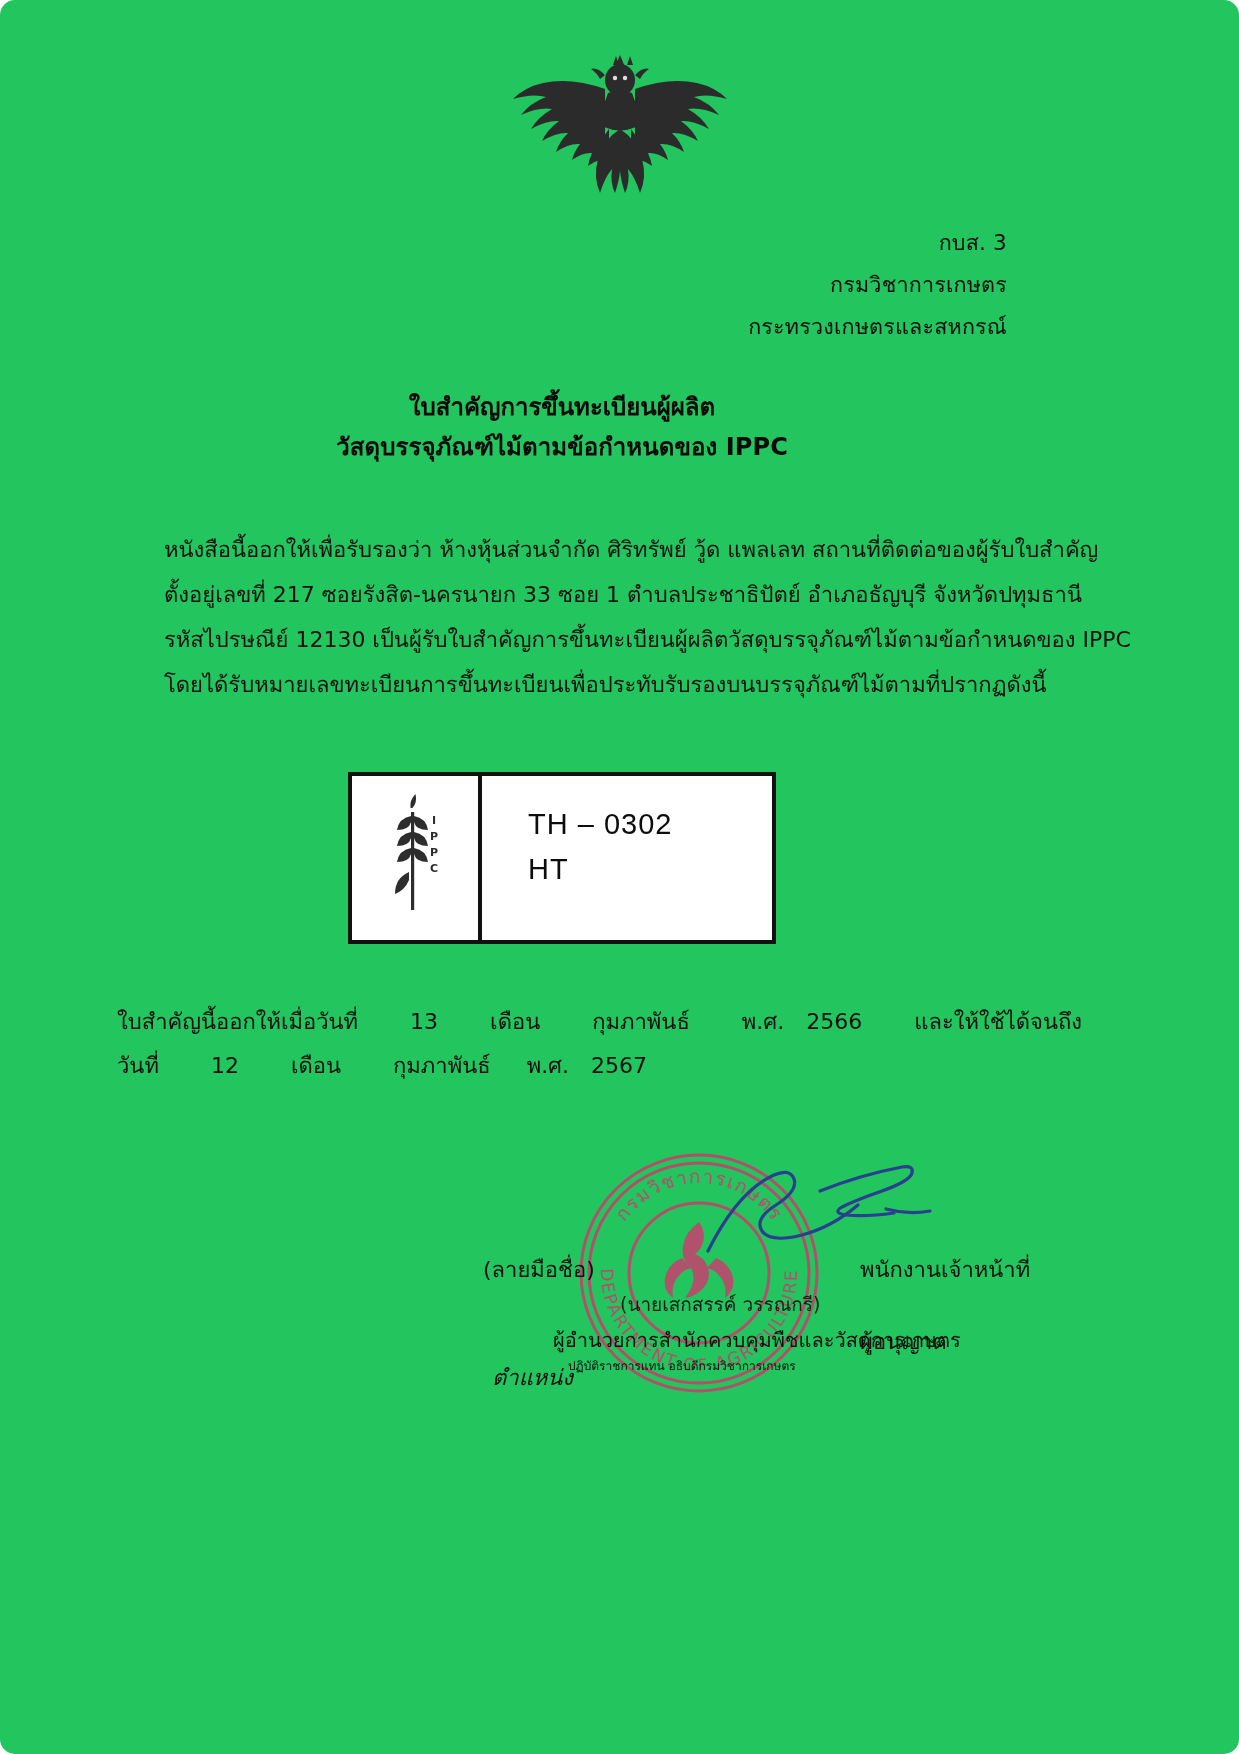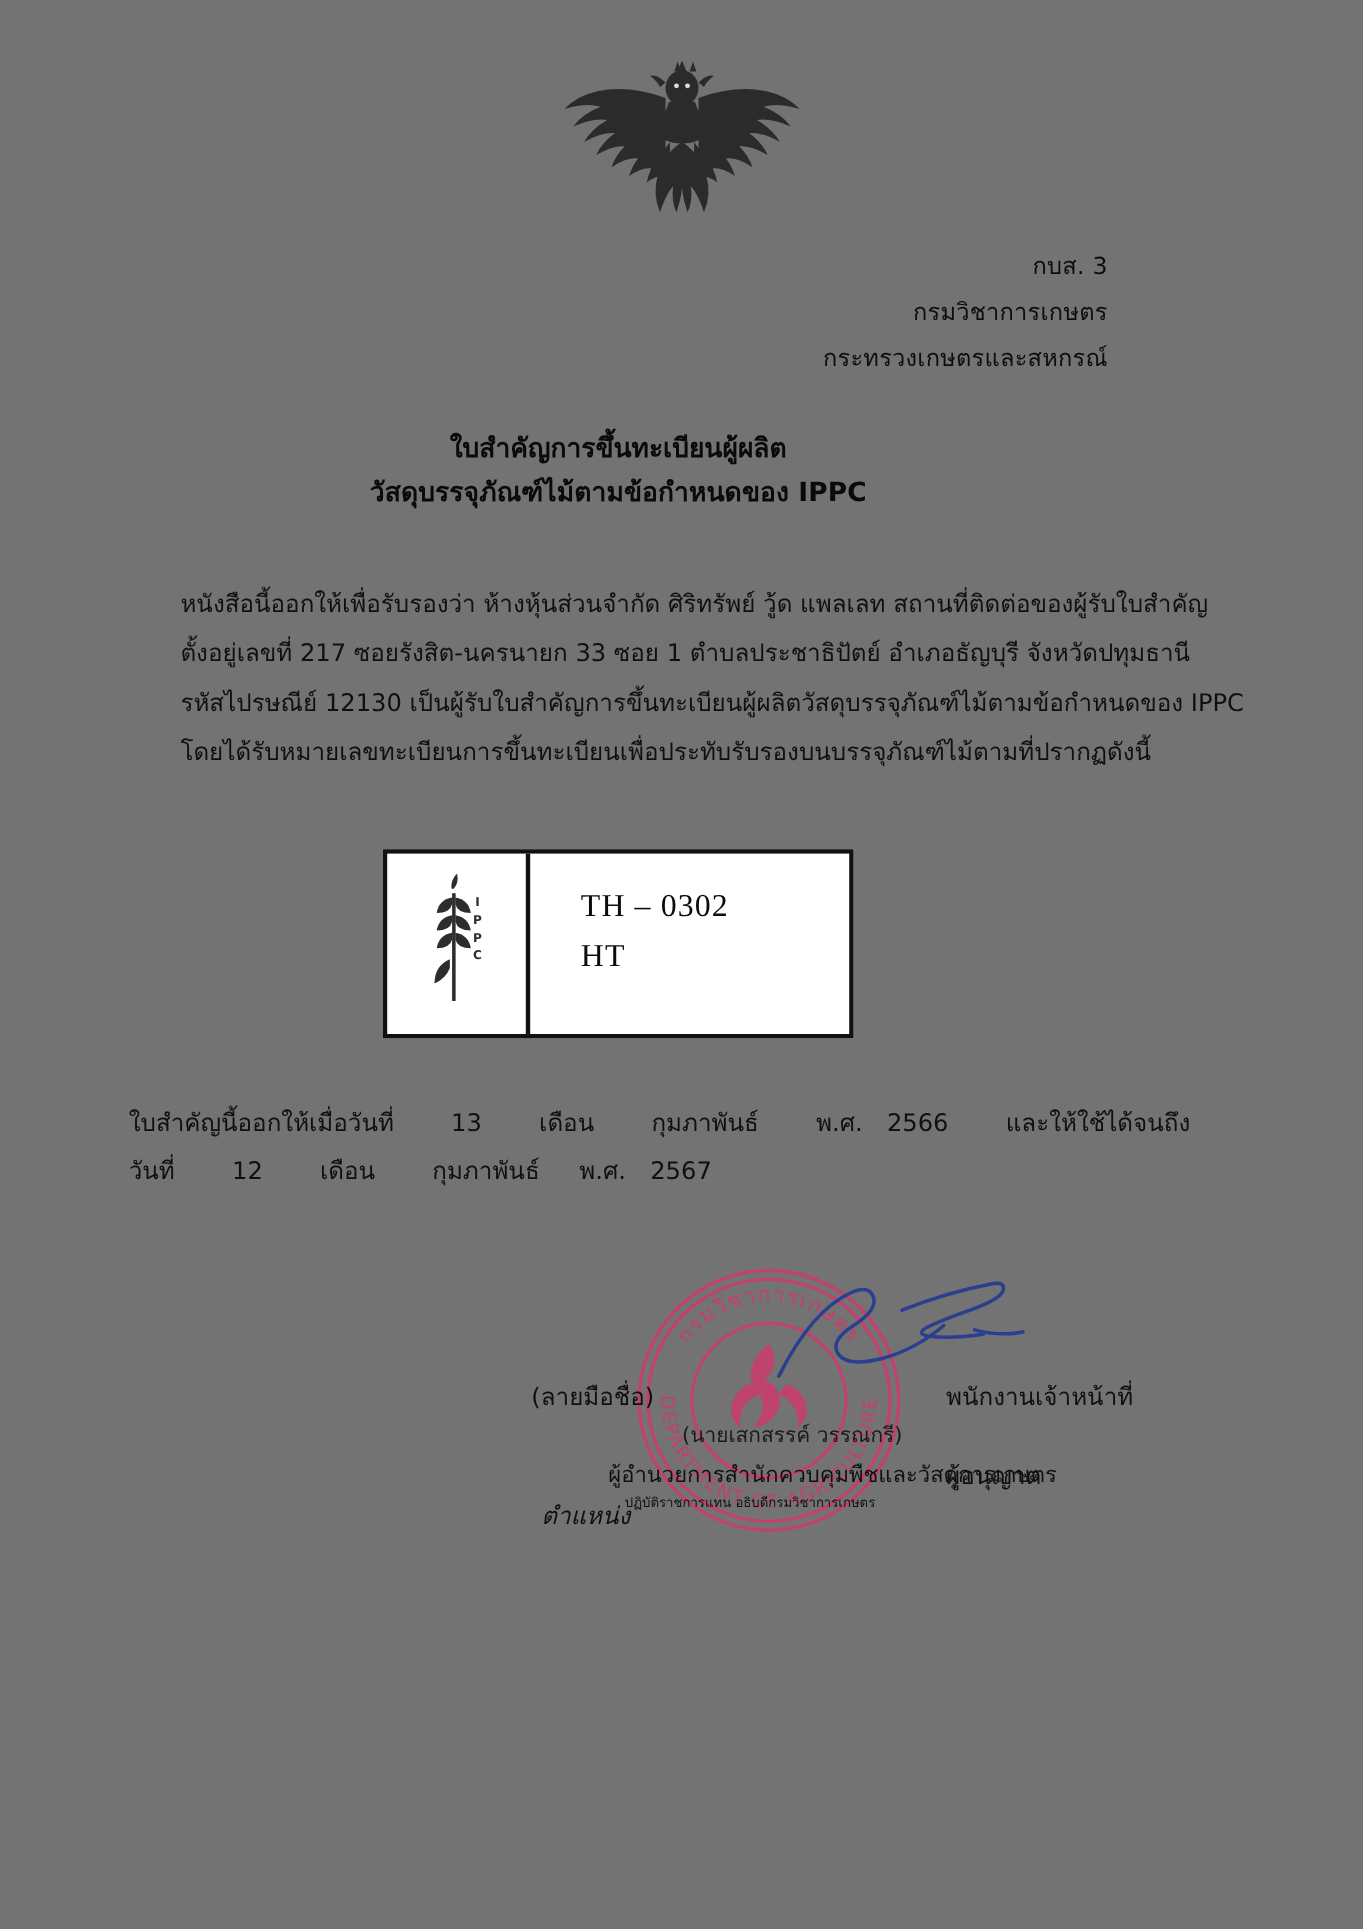"กบส. 3" .page { background: #737373 -> #22c55e; border-radius: none -> 15px }
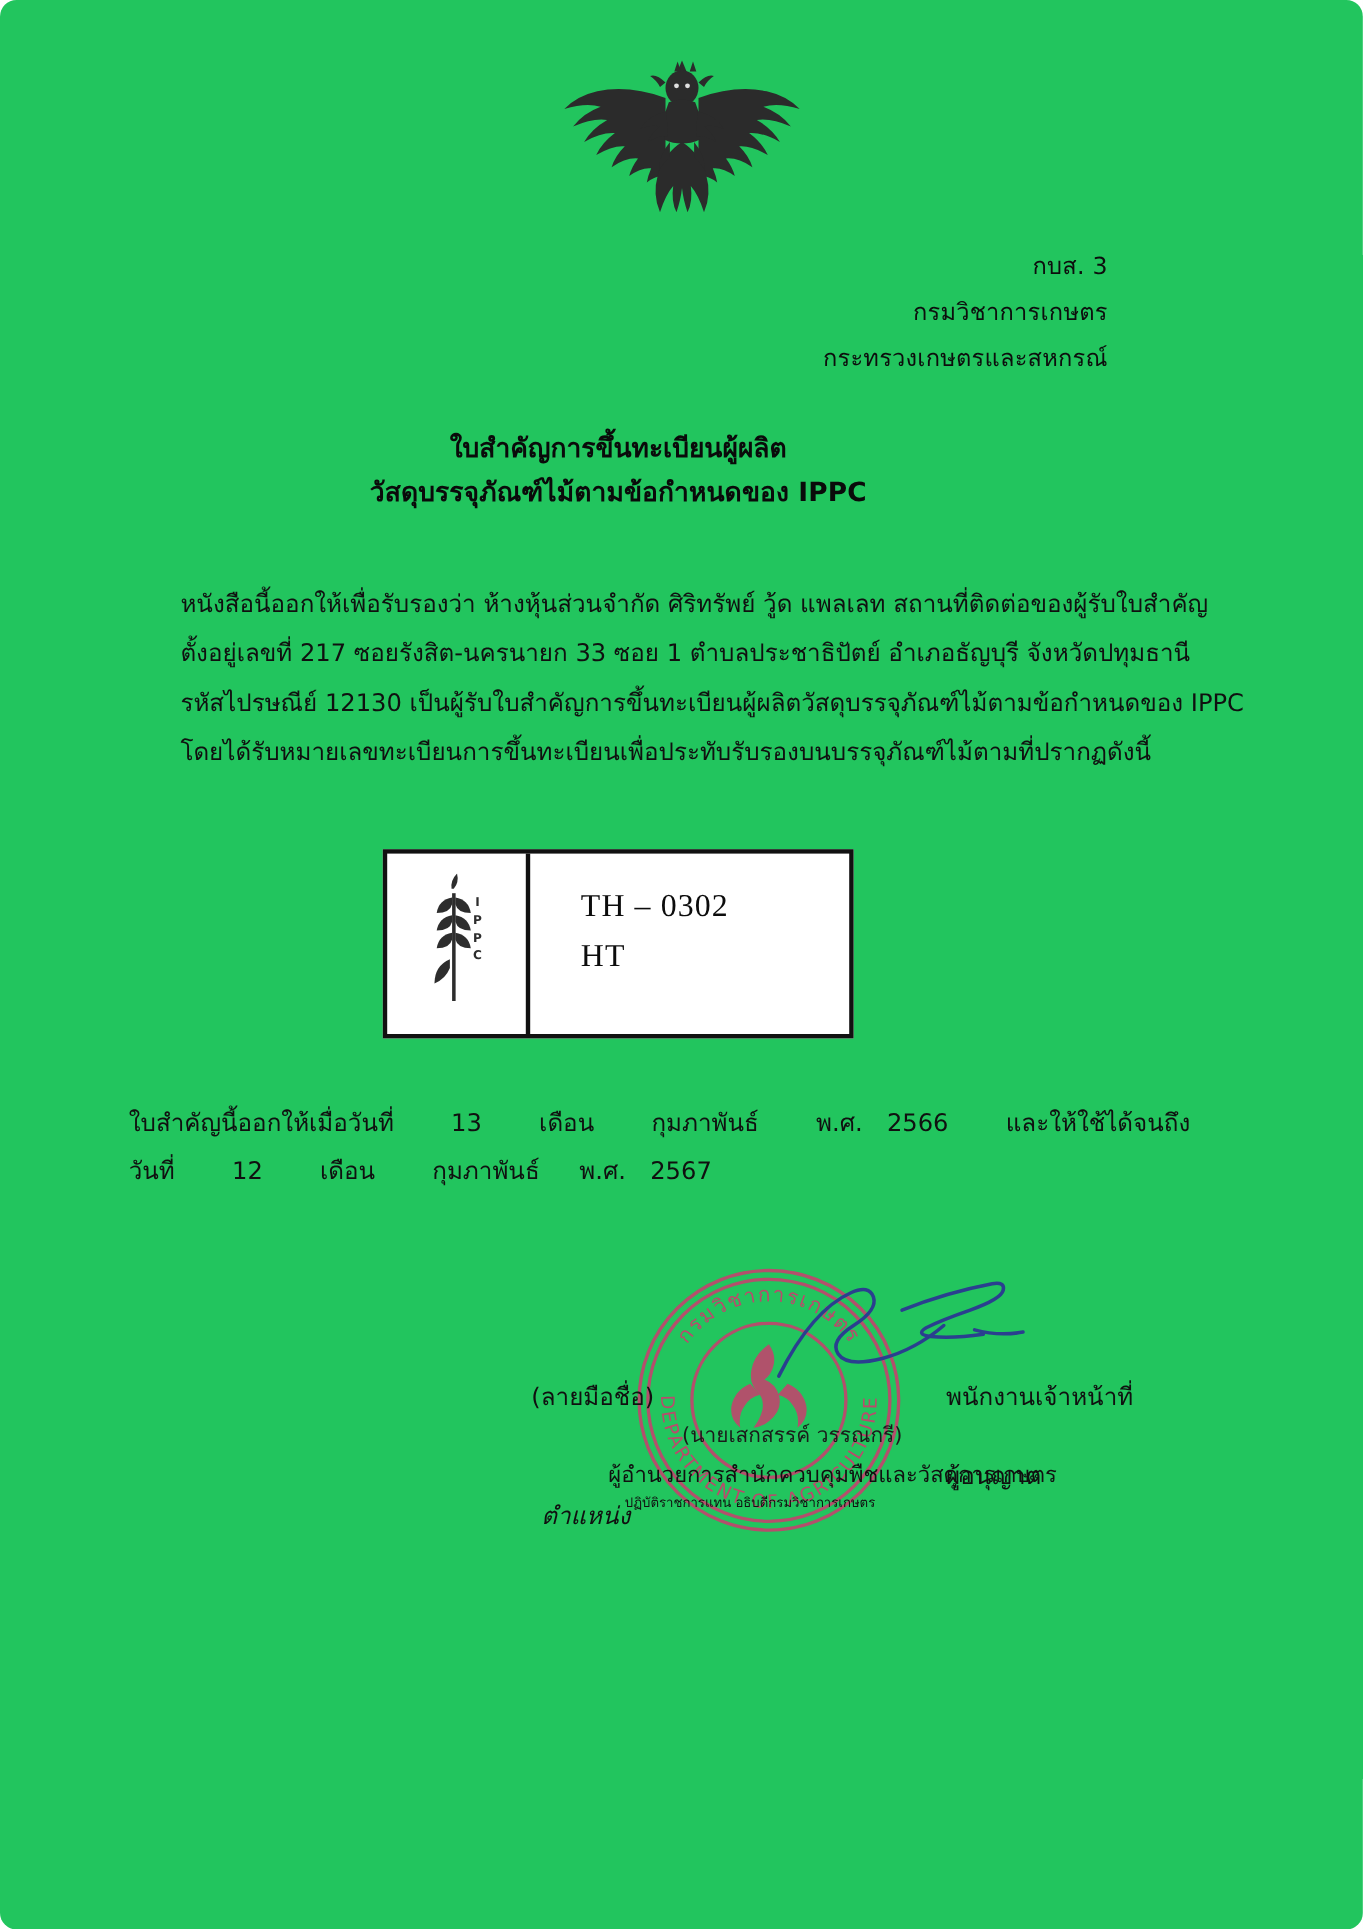"TH – 0302" .mark-right { font-family: Liberation Serif, serif -> Liberation Sans, sans-serif }
